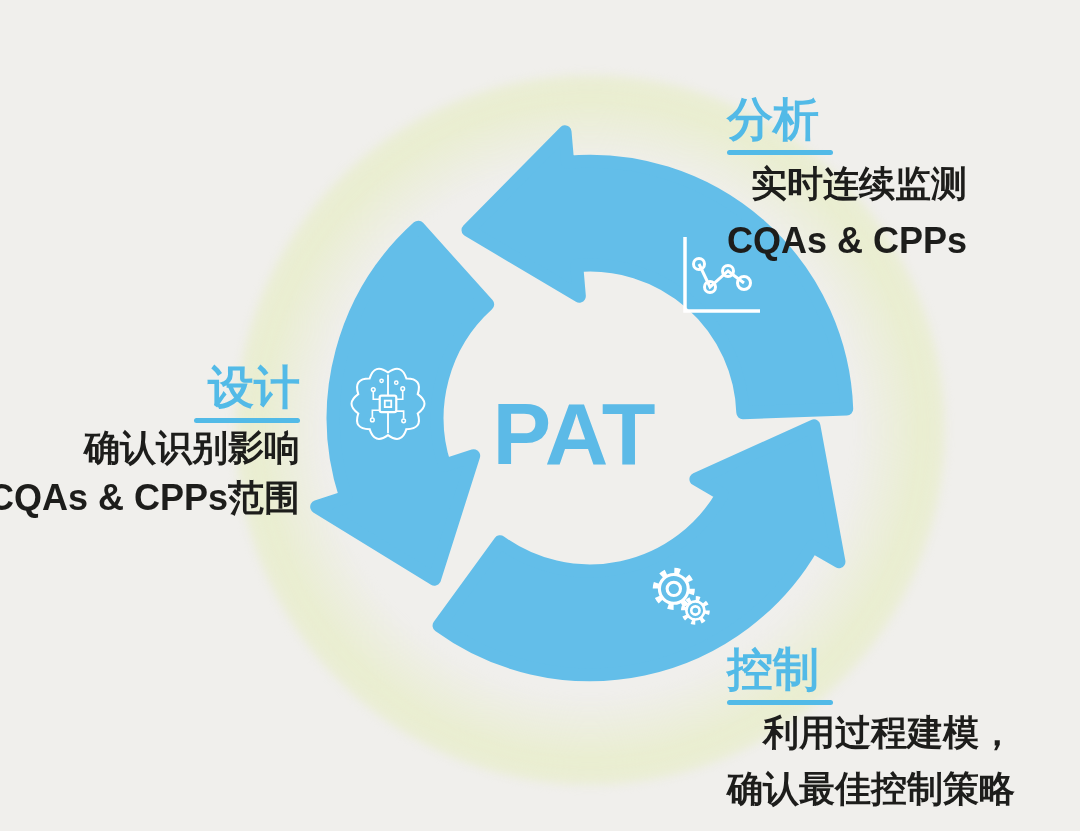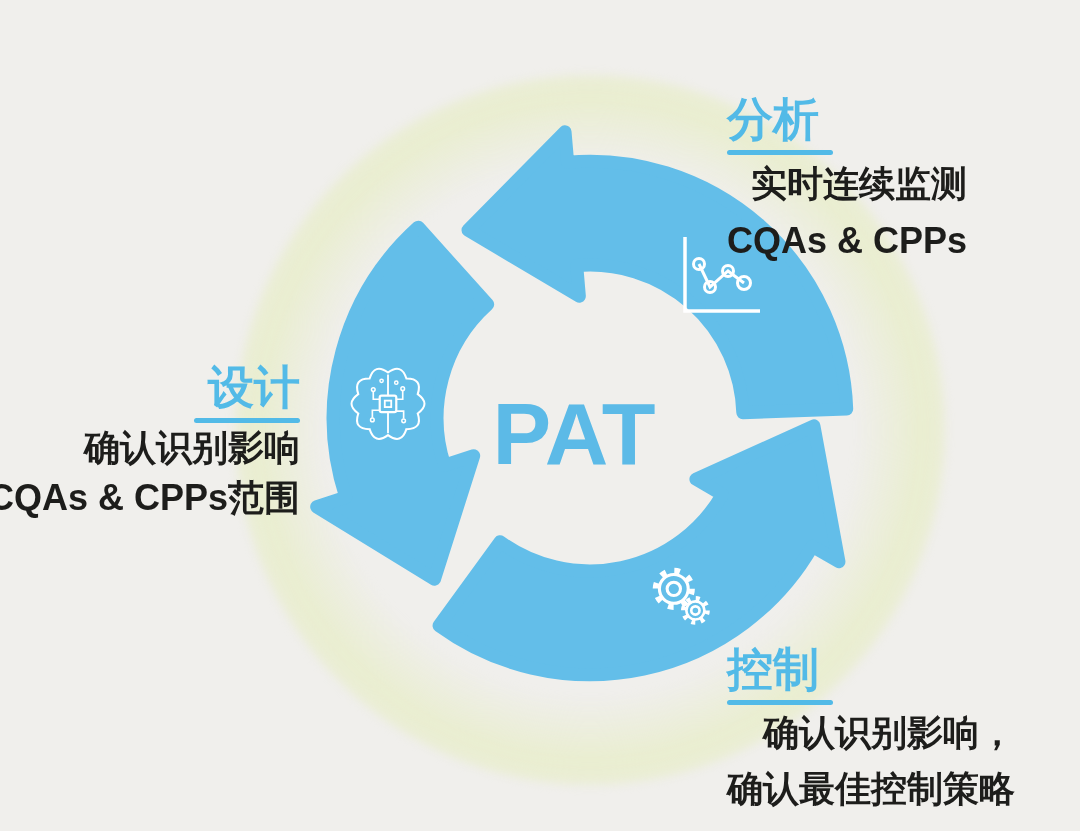"确认识别影响，" div.line { text: 确认识别影响 -> 利用过程建模 }
